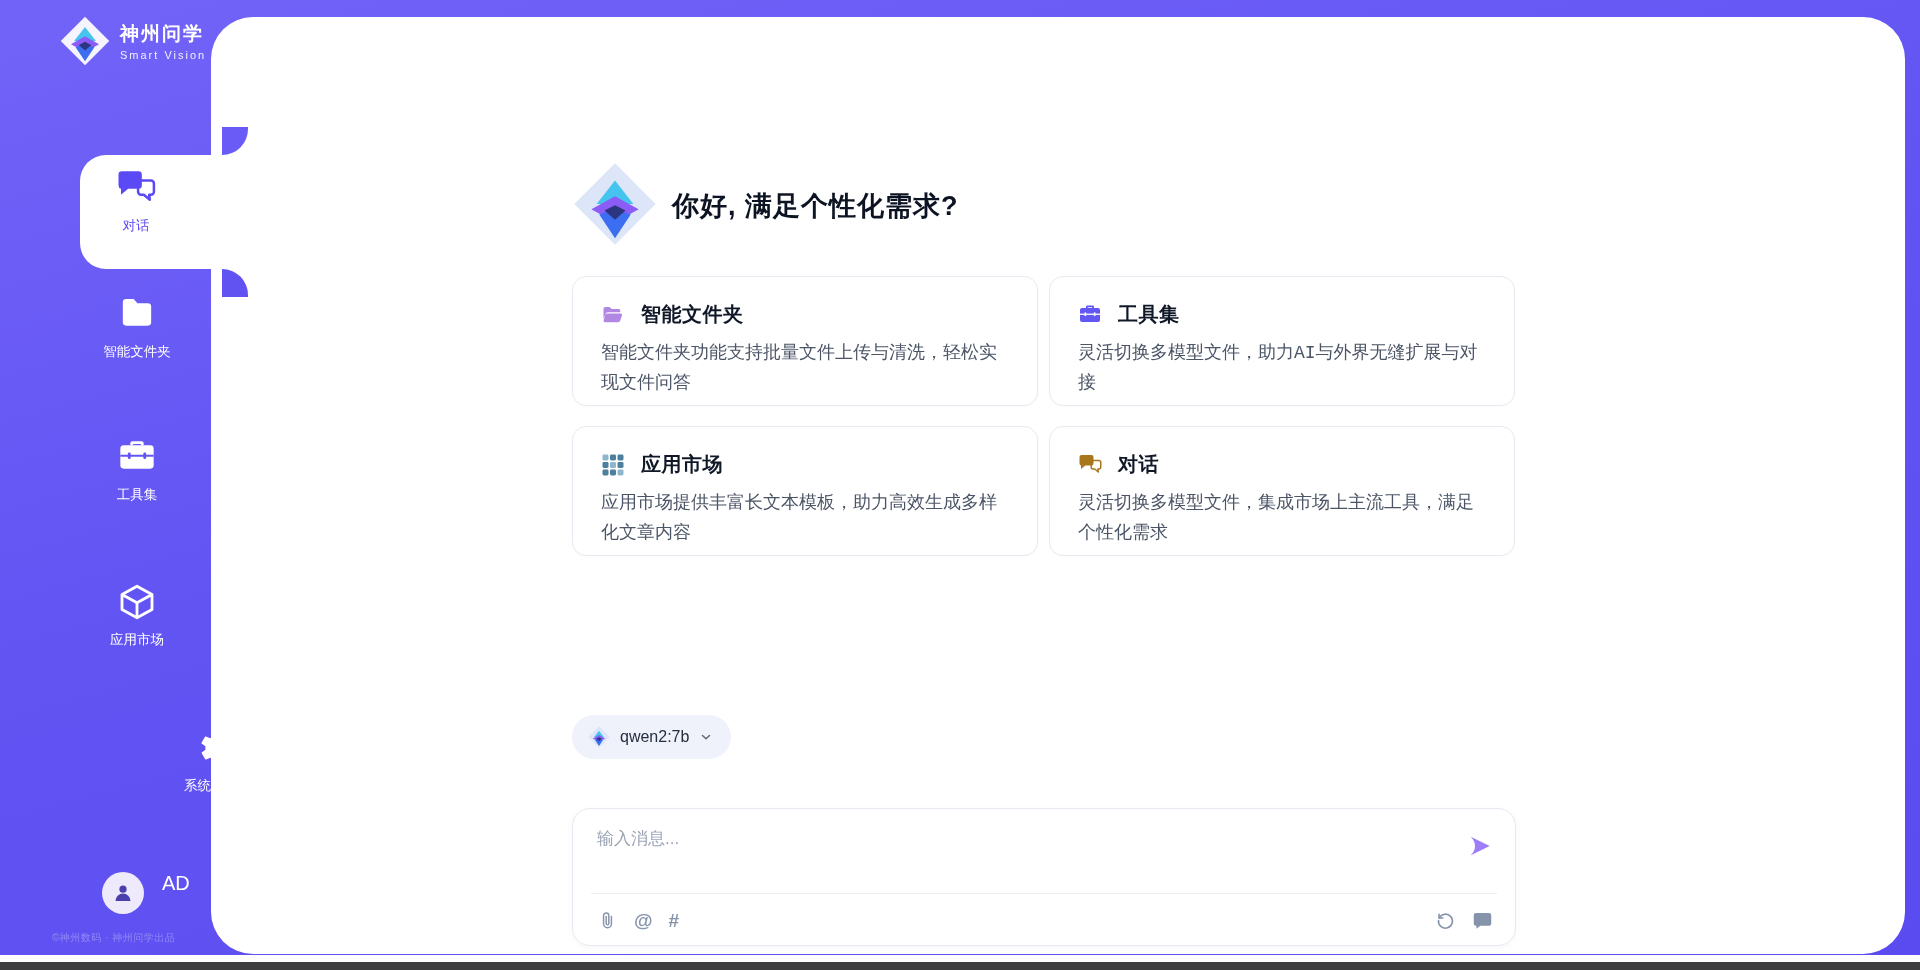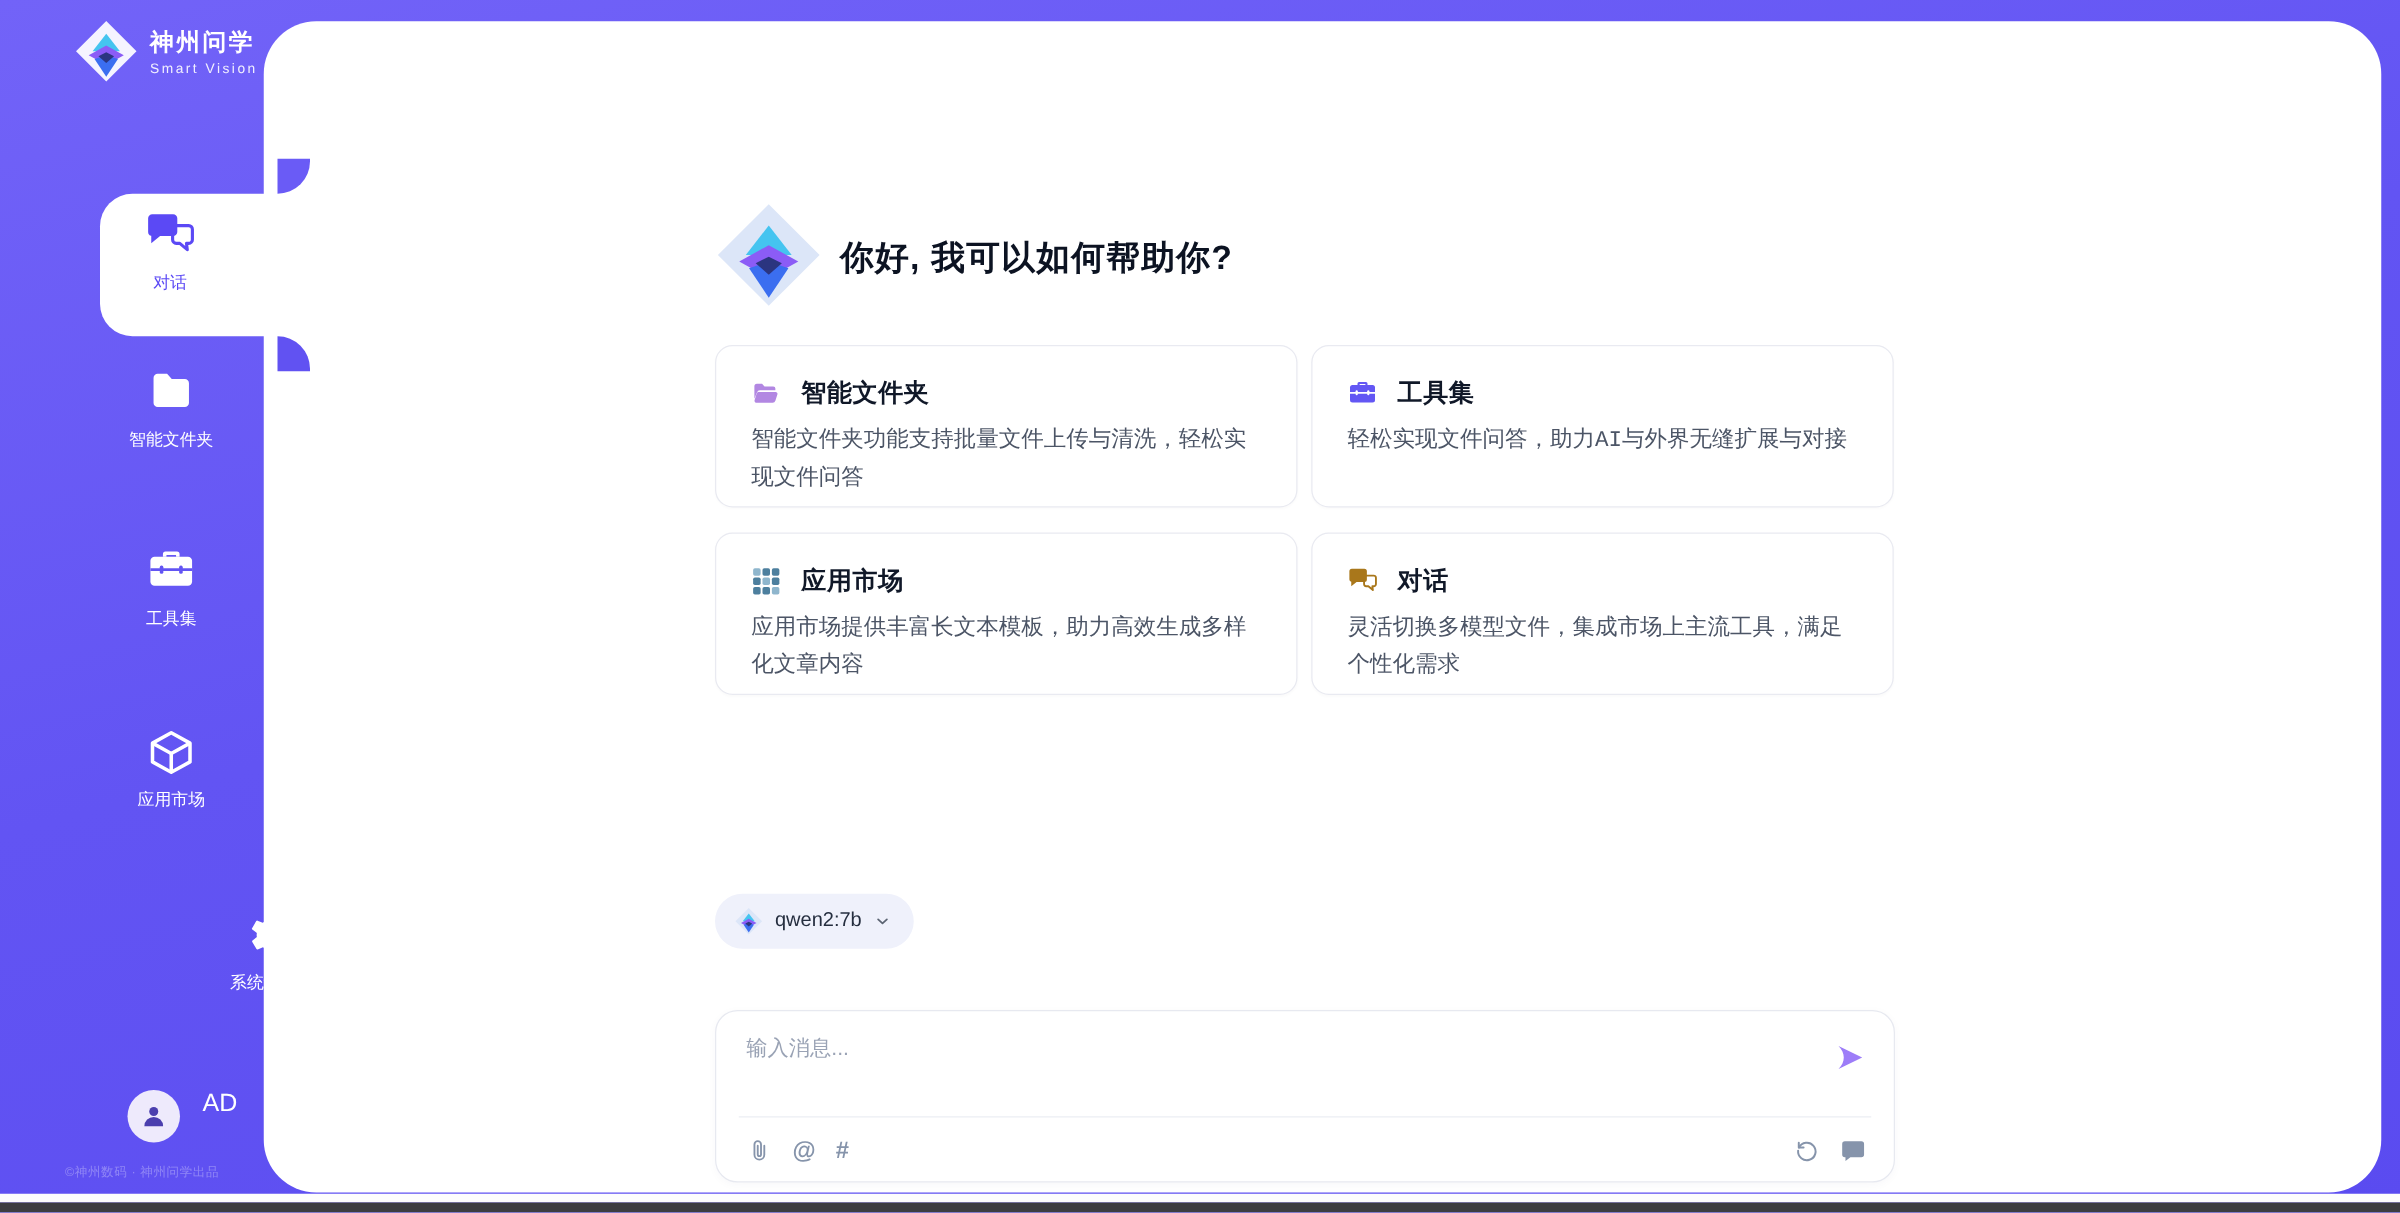"你好, 我可以如何帮助你?" div.greet-text { text: 我可以如何帮助你 -> 满足个性化需求 }
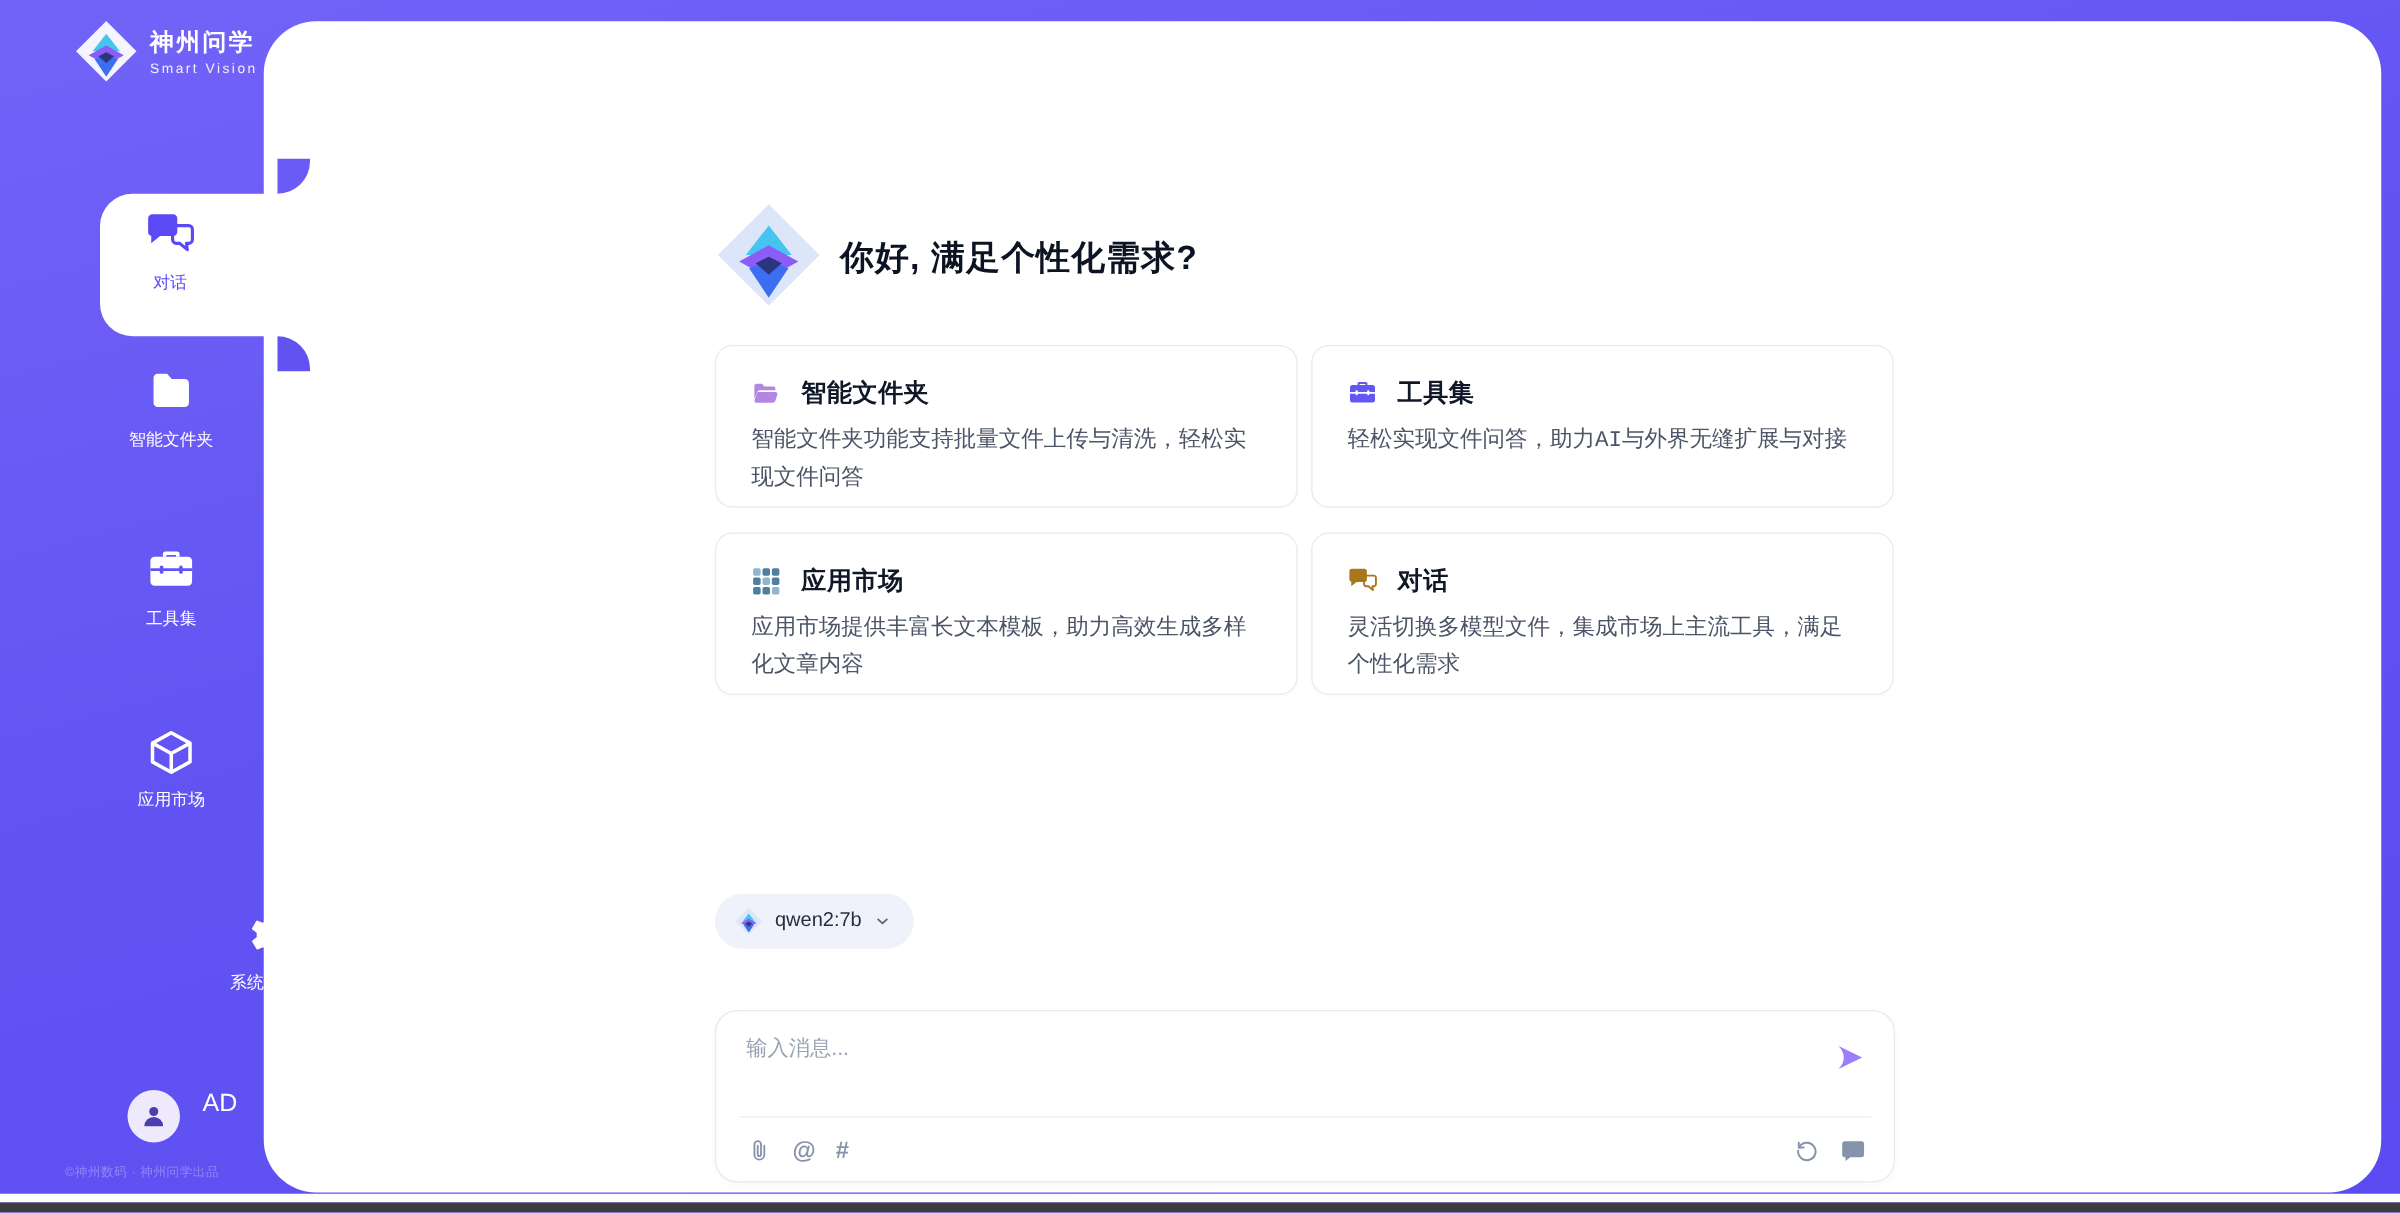"轻松实现文件问答，助力AI与外界无缝扩展与对接" div.card-desc { text: 轻松实现文件问答 -> 灵活切换多模型文件 }
